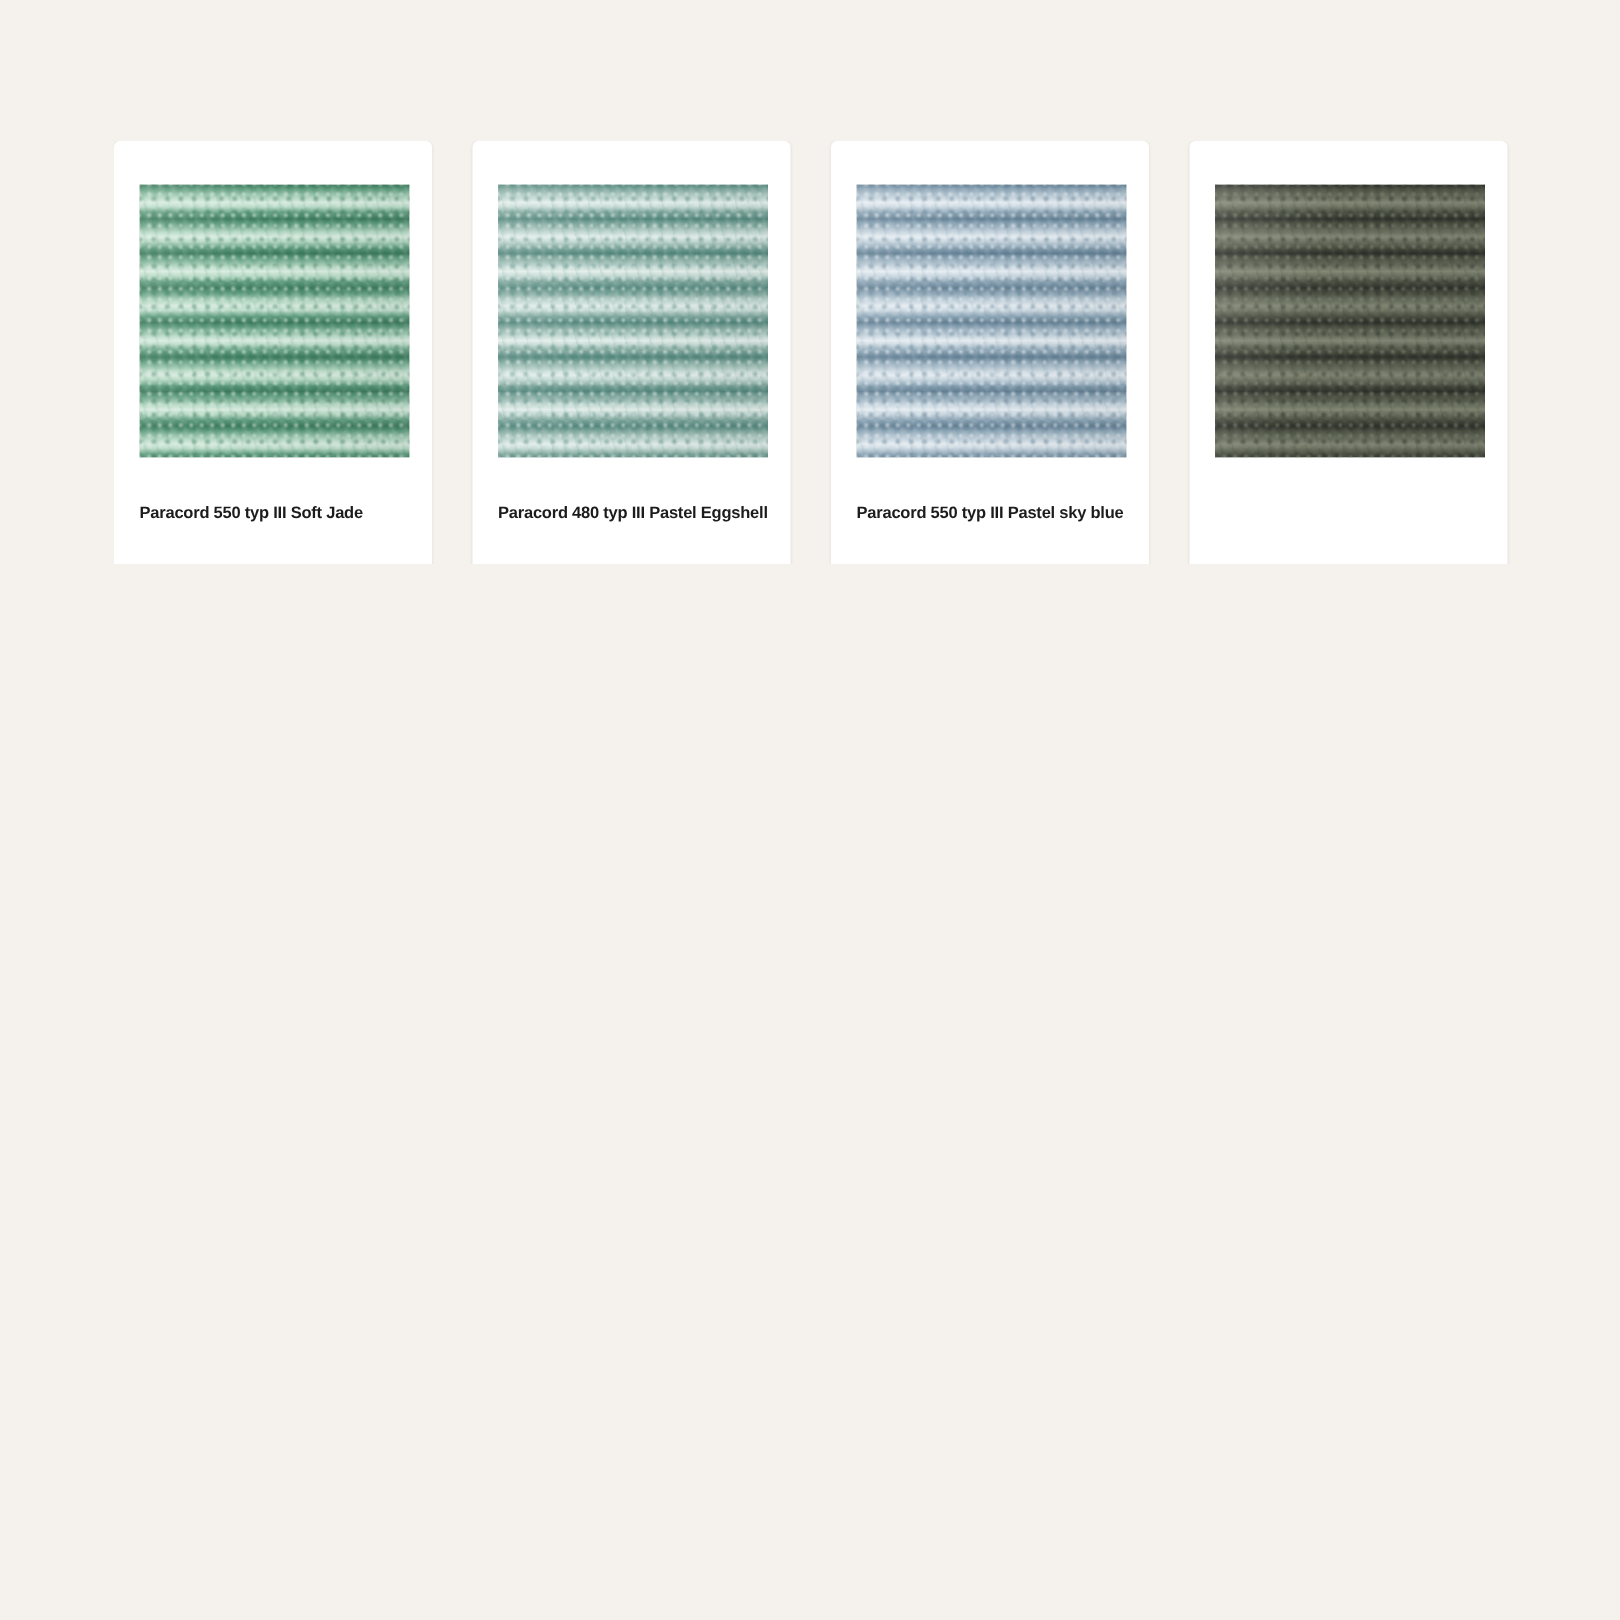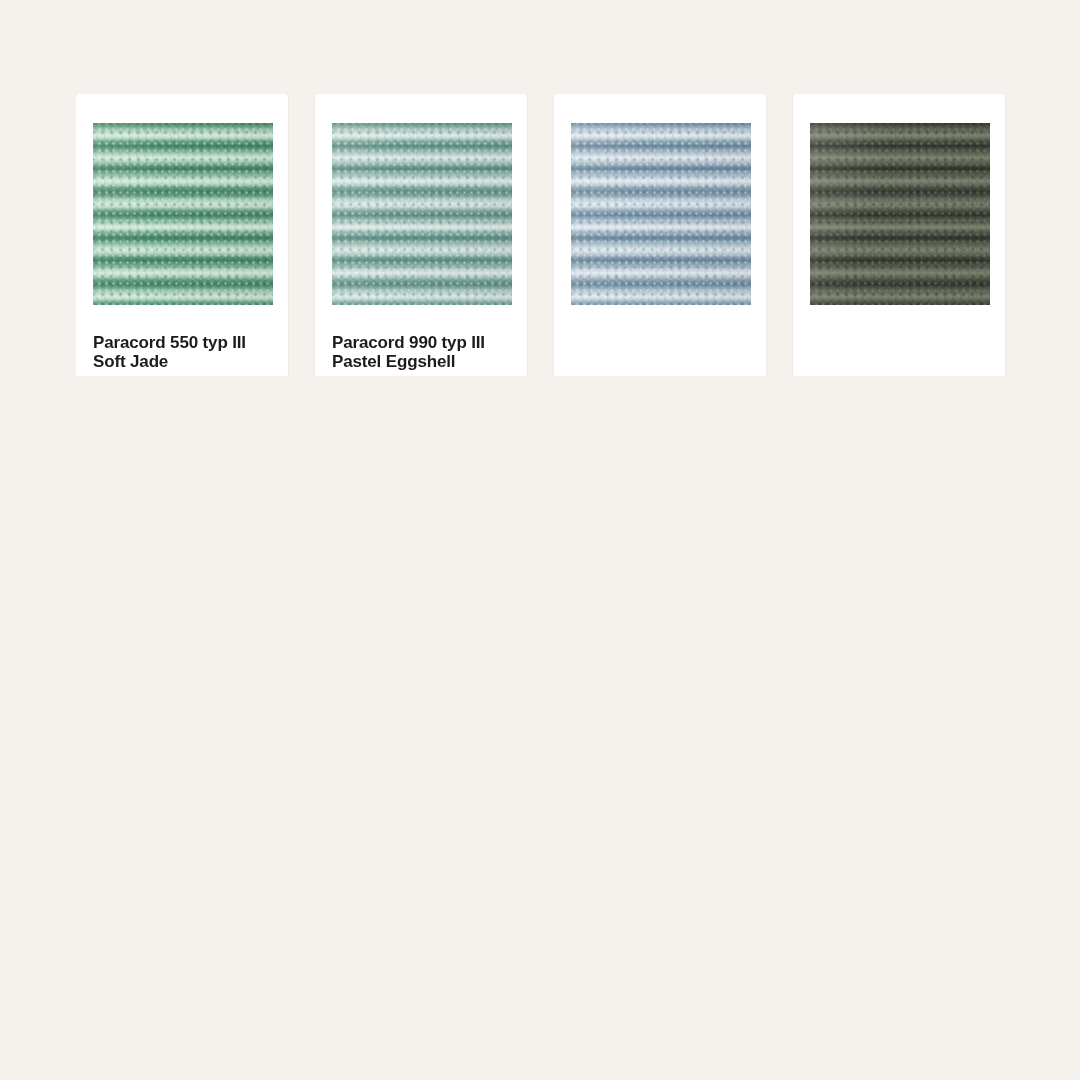"Paracord 550 typ III Soft" .card-title { font-size: 17px -> 11px }
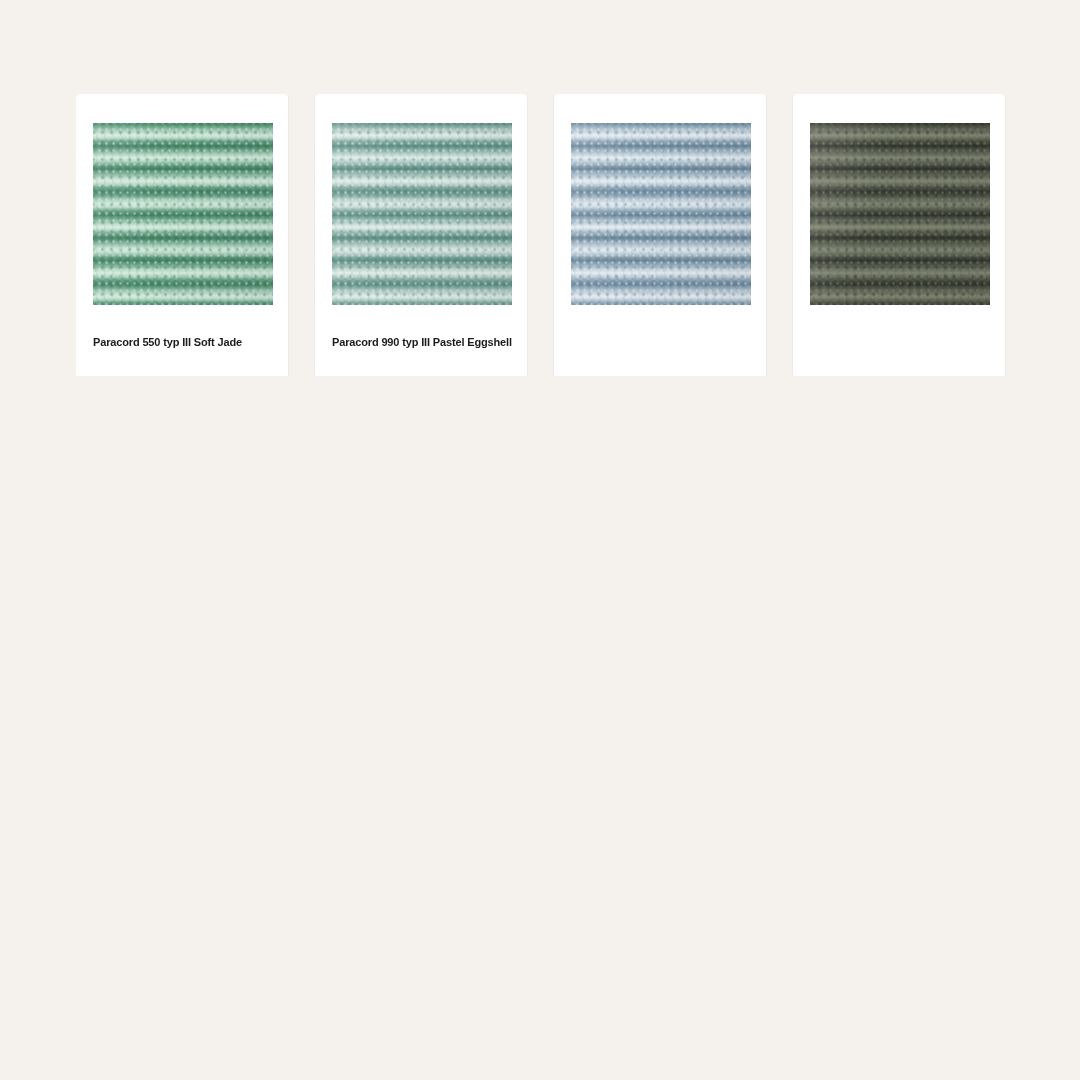"Paracord 990 typ III Pastel" div.card-title { text: 990 -> 480 }
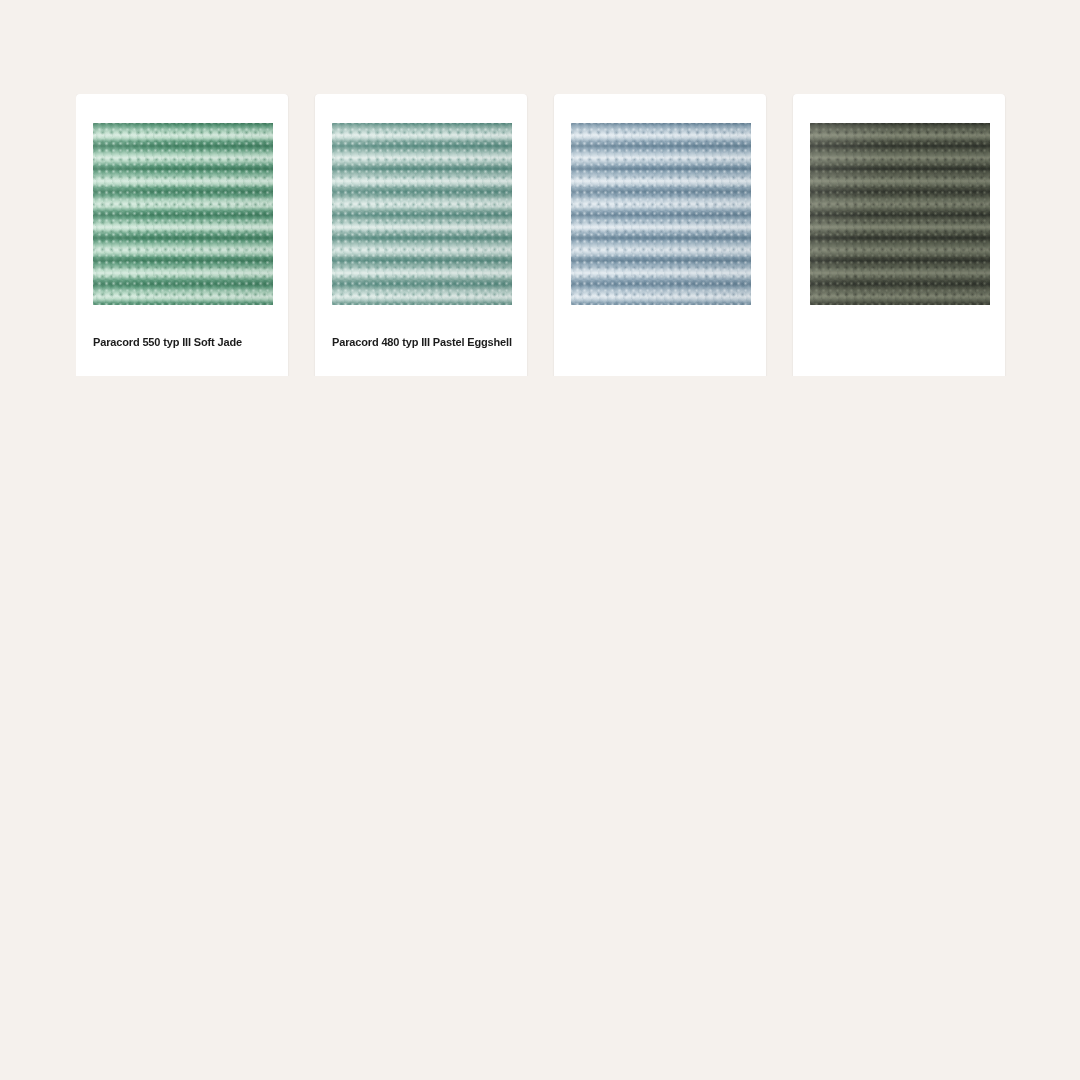"Paracord 550 typ III Pastel" div.card-title { html: none -> <div>Paracord 550 typ III Pastel sky blue</div> }
